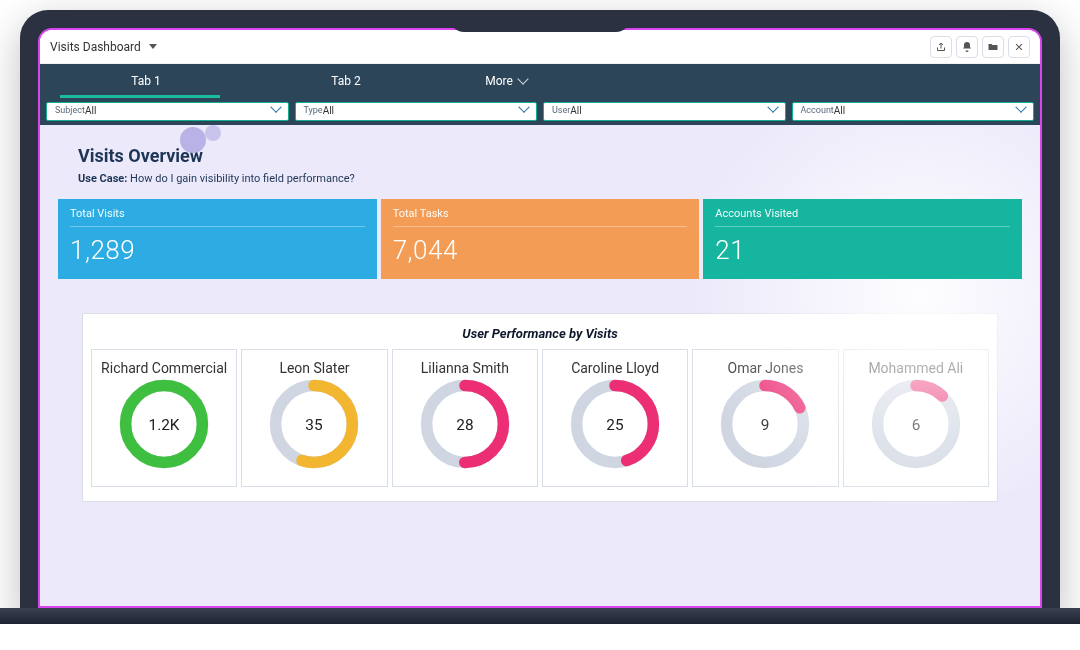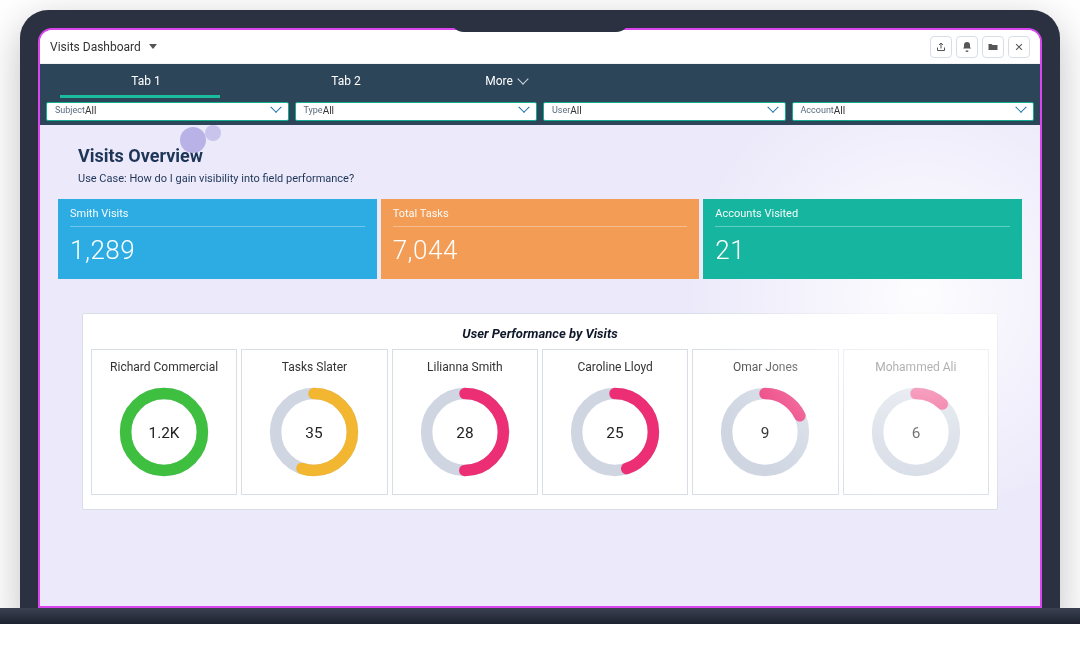"Use Case:" .hero-sub b { font-weight: 400 -> 700 }
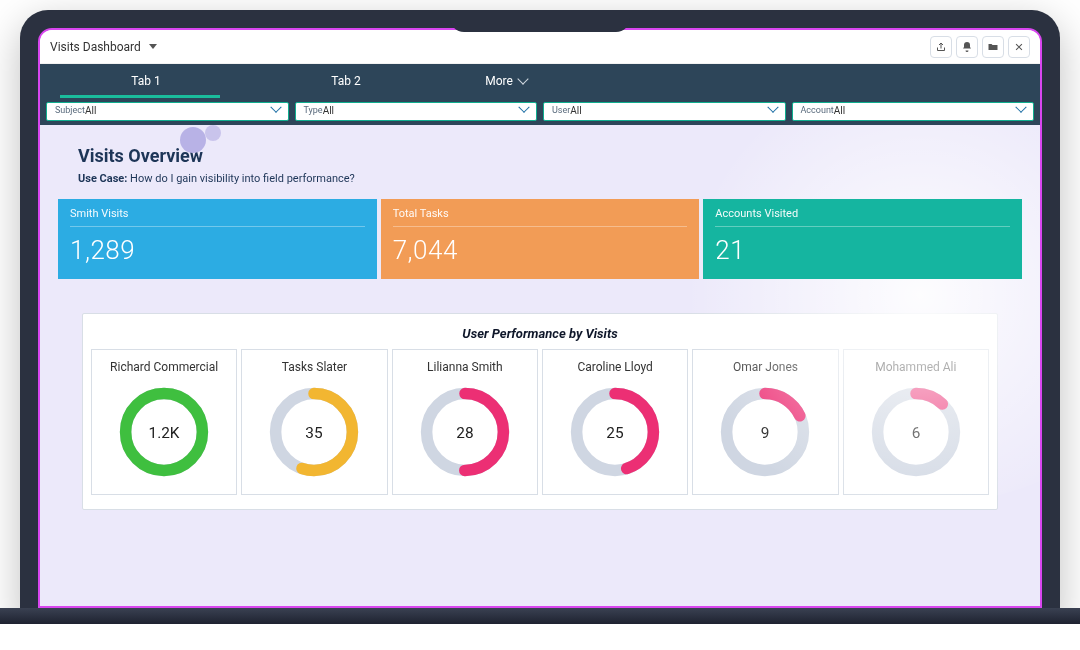"Smith Visits" div.kpi-label { text: Smith -> Total }
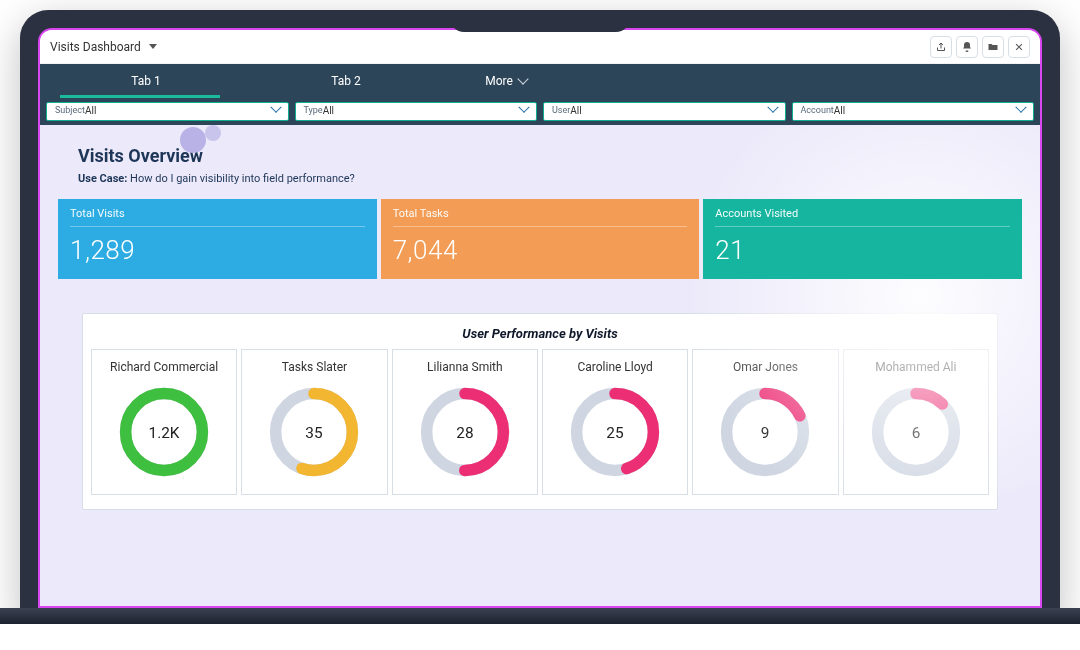"Richard Commercial" .donut-name { font-size: 12px -> 14px; margin-bottom: 10px -> none }
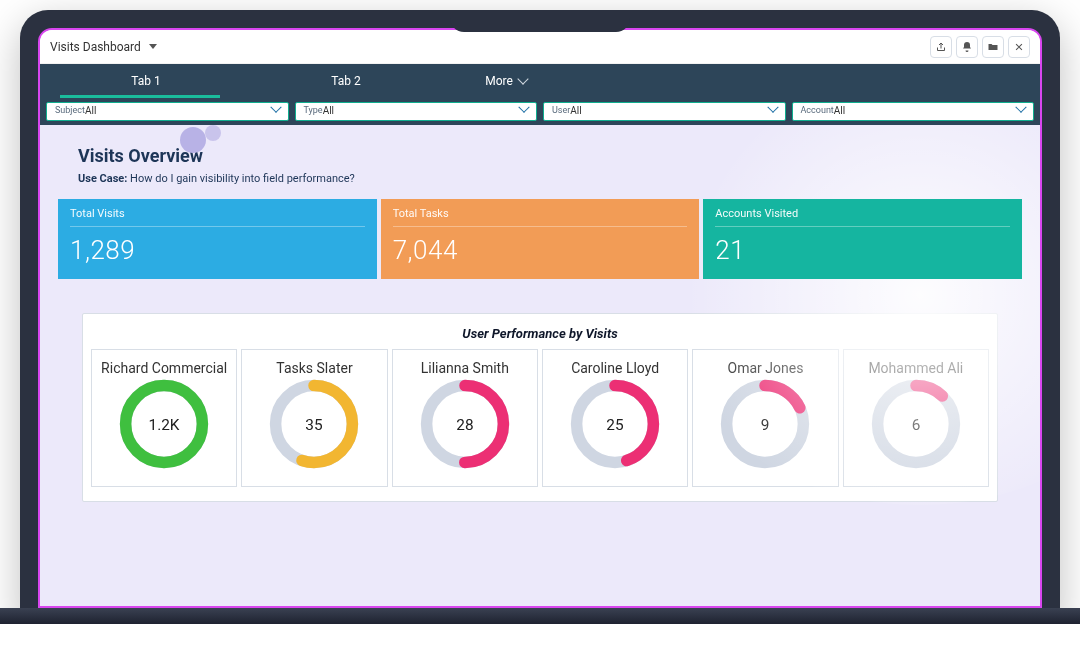"Tasks Slater" div.donut-name { text: Tasks -> Leon }
